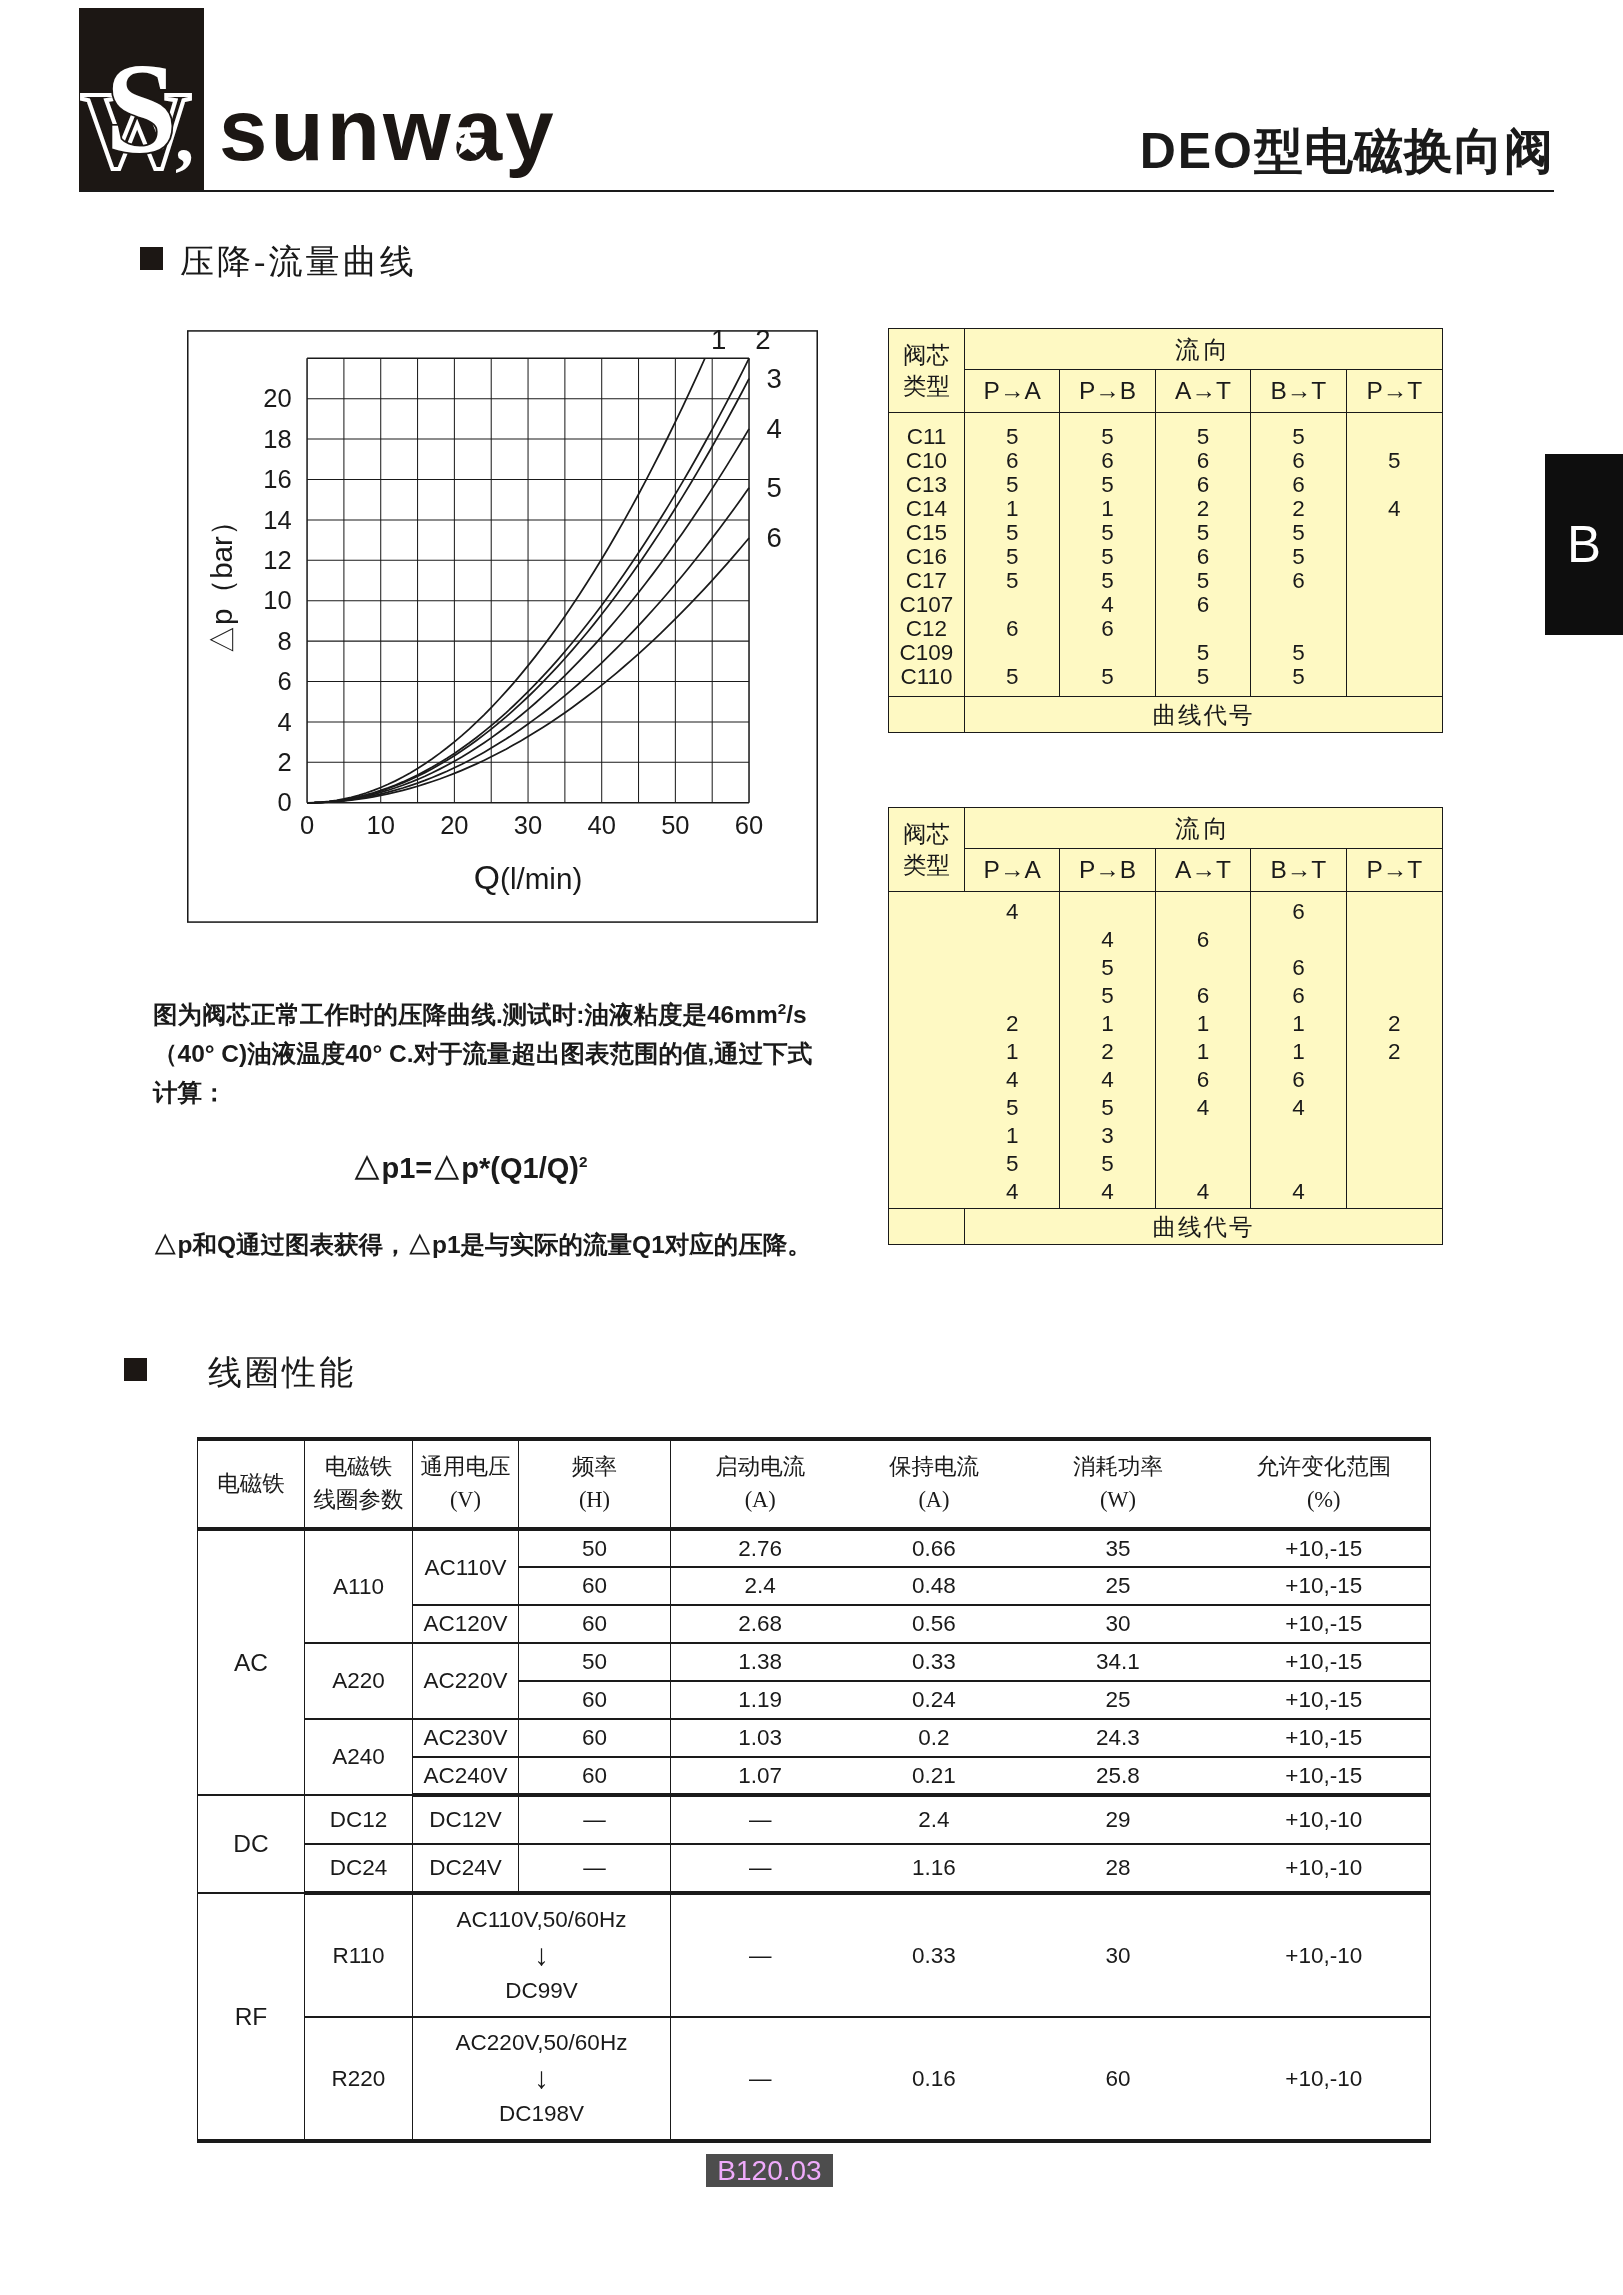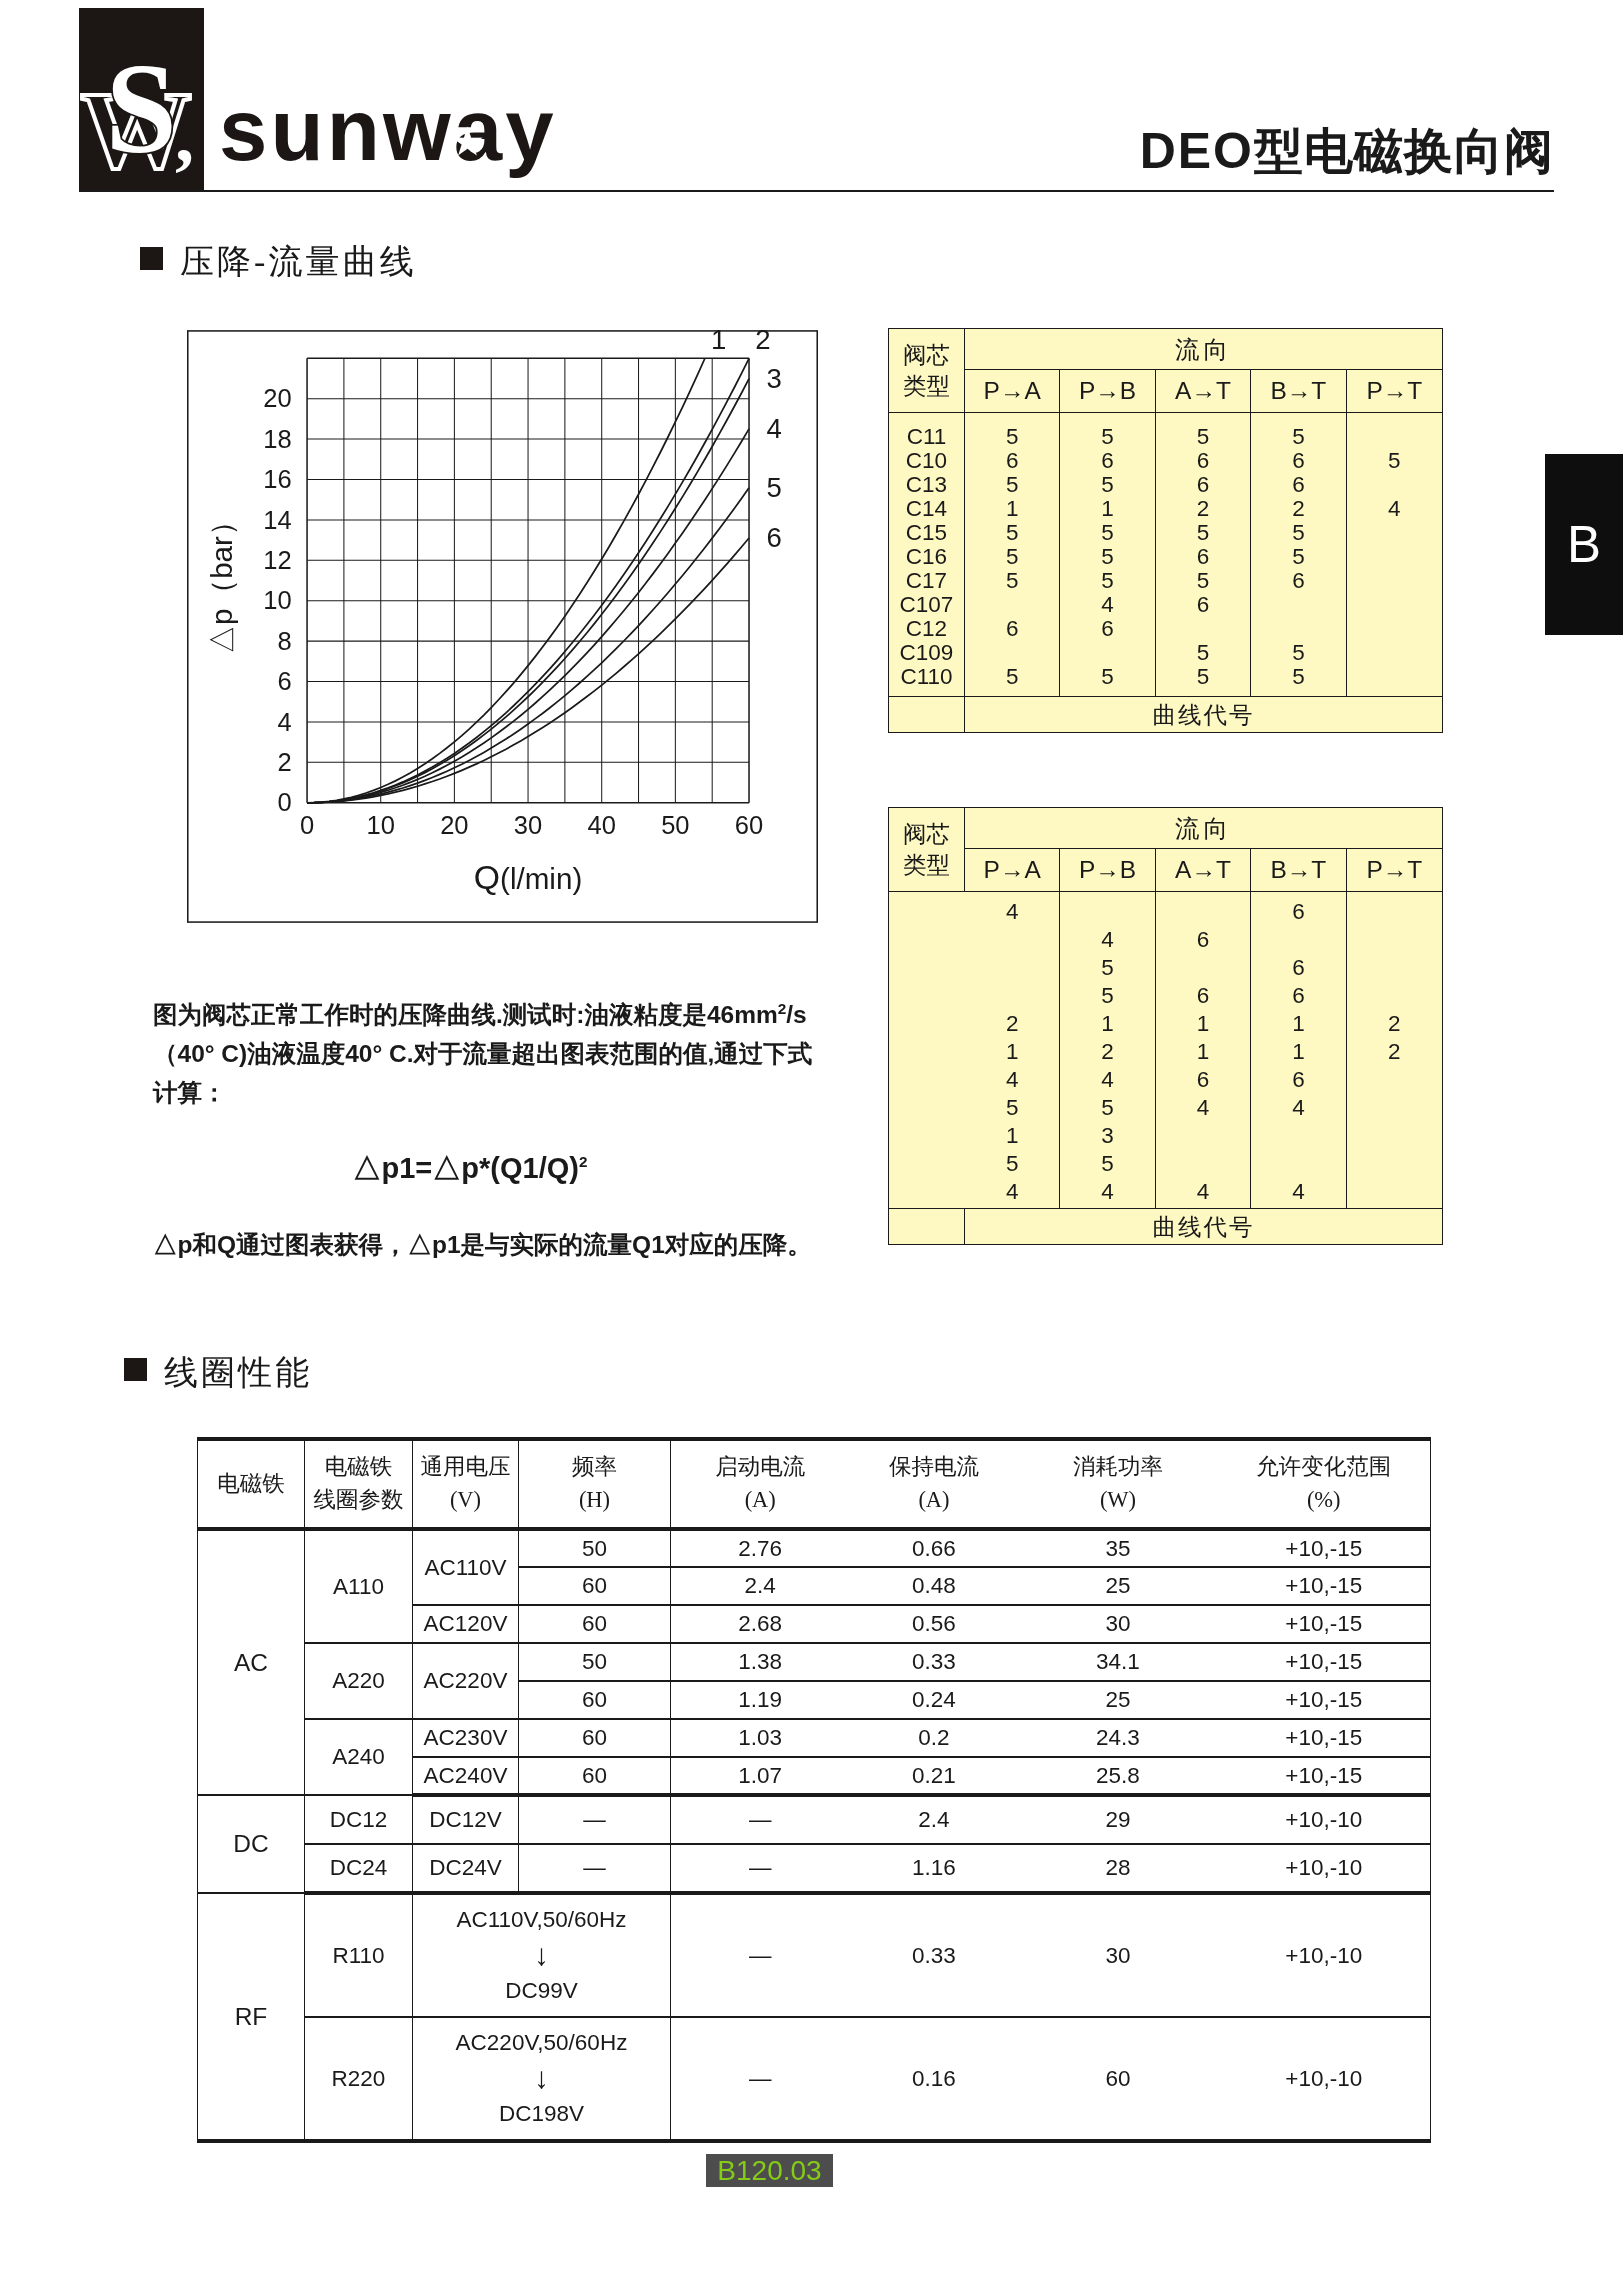"线圈性能" #sec2 { gap: none -> 44px }
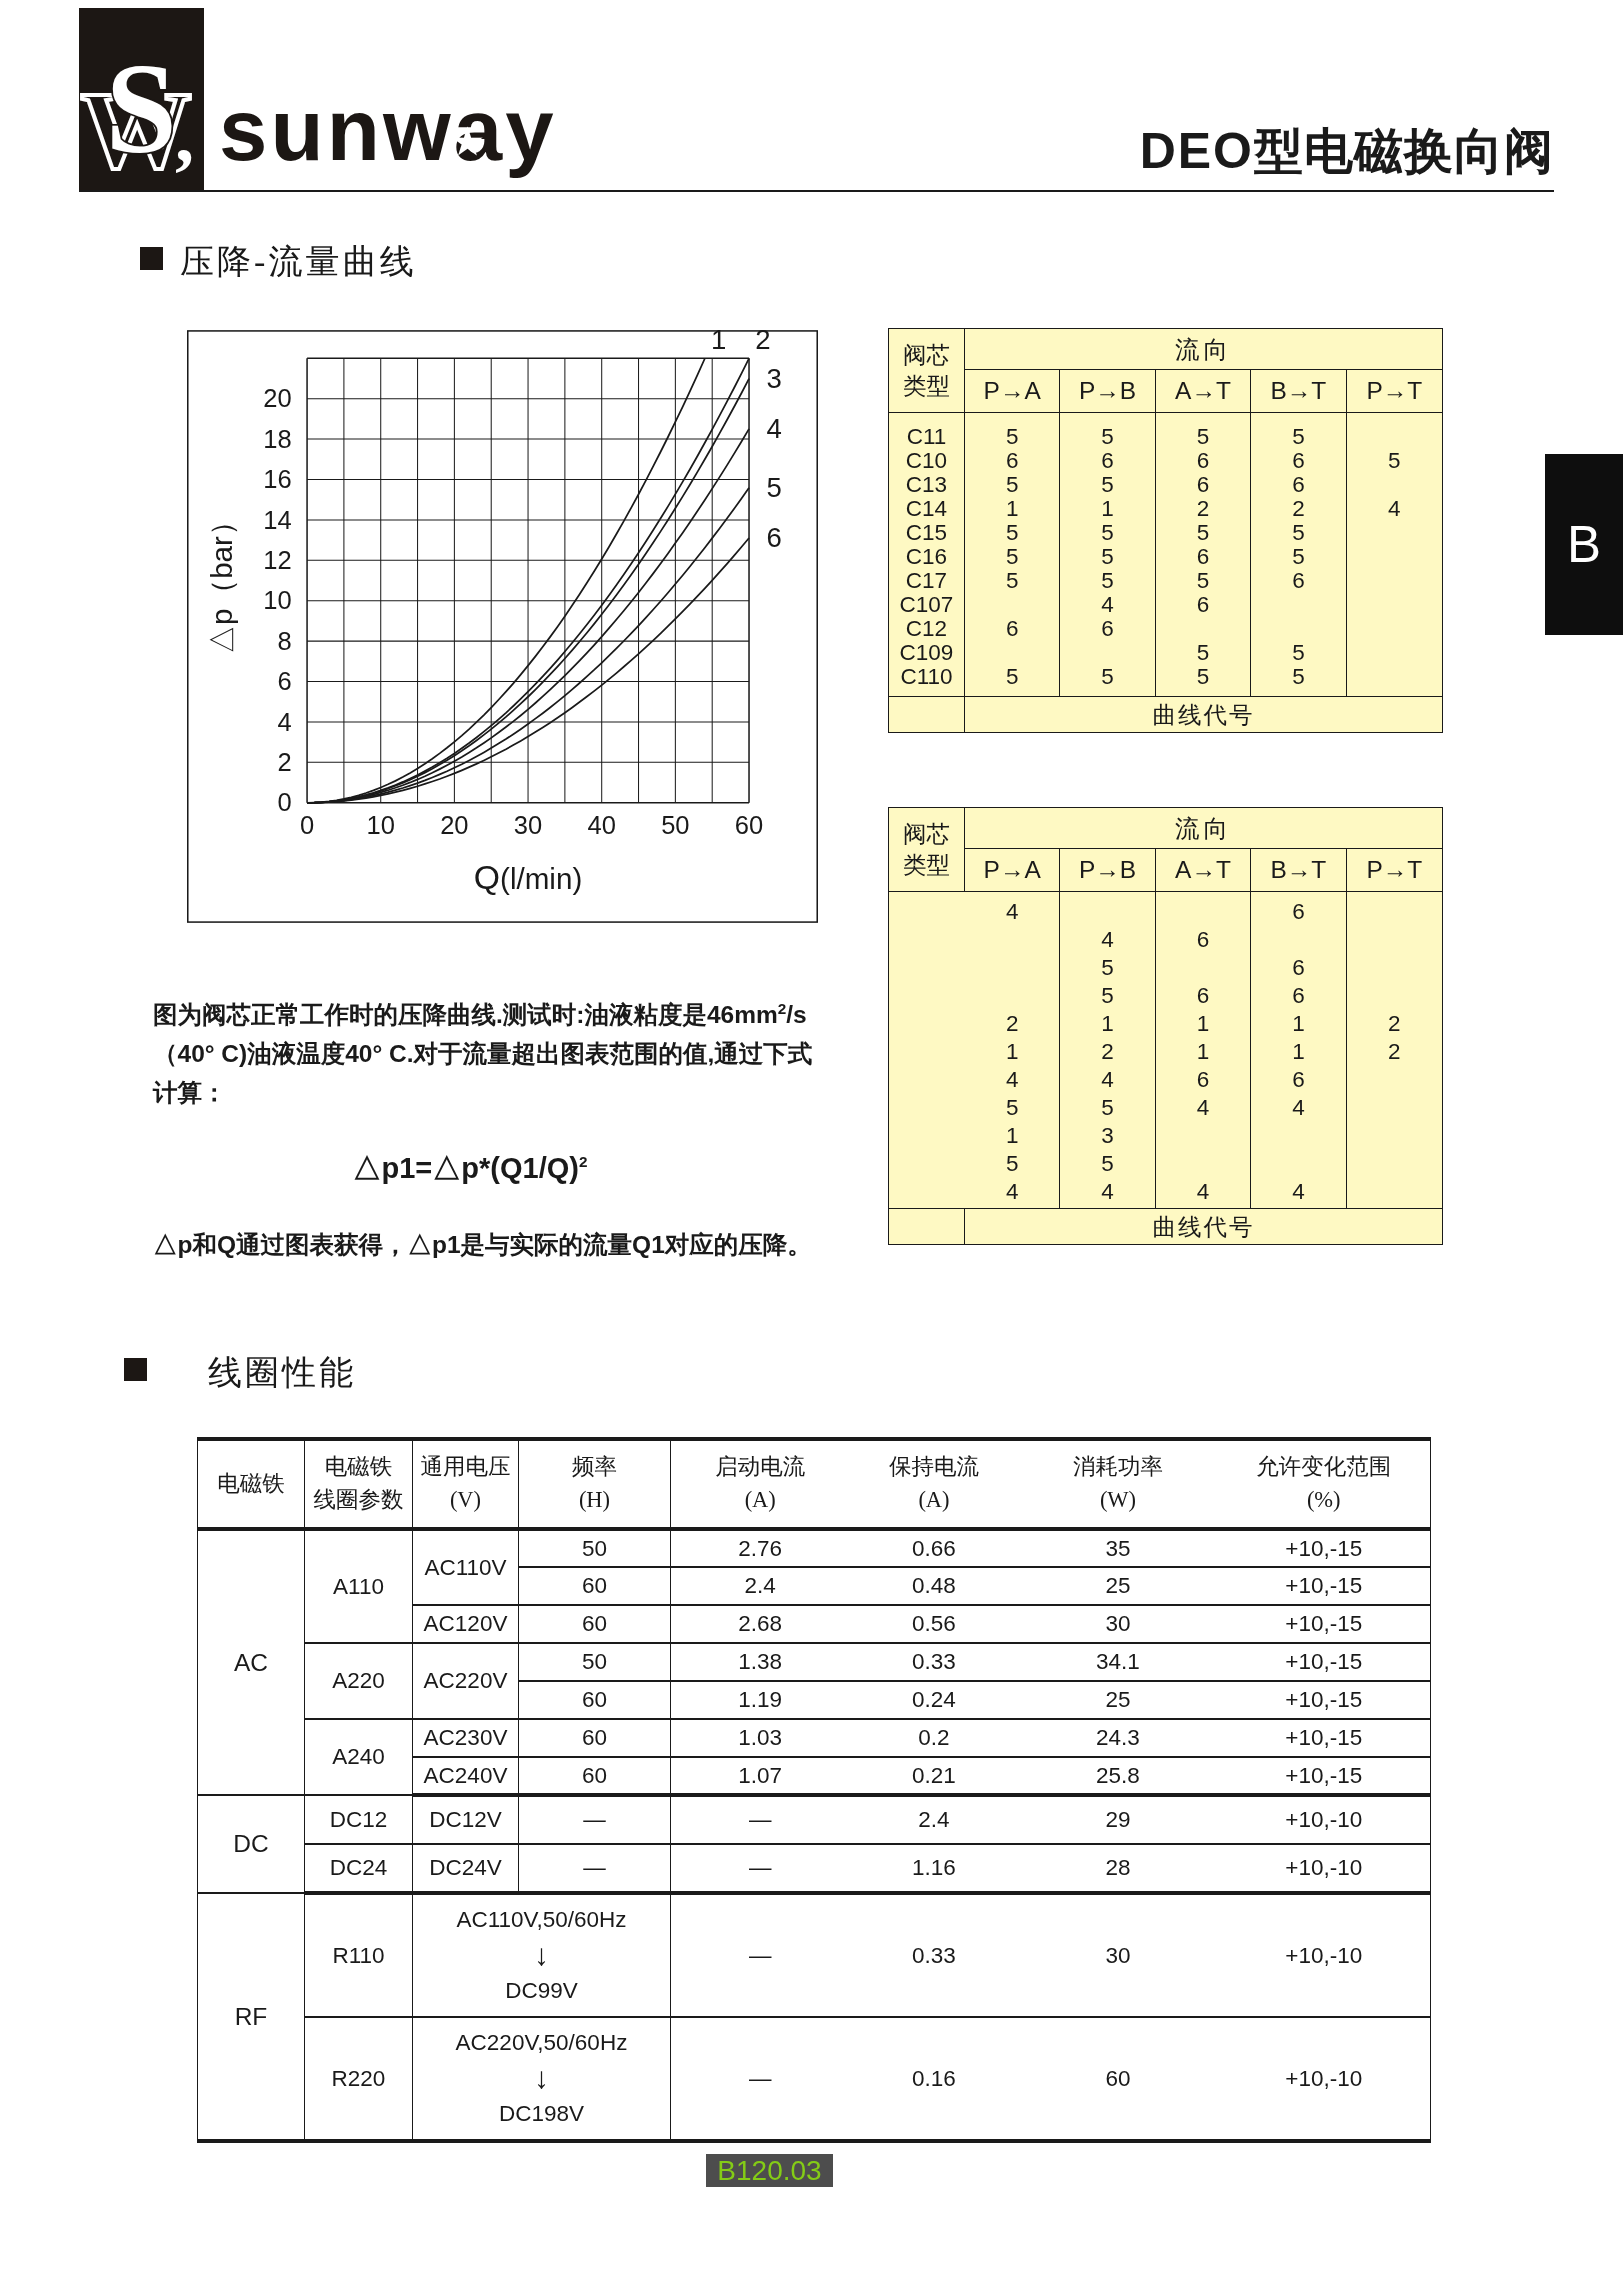"B120.03" .footer-badge { color: #84cc16 -> #f0abfc }
